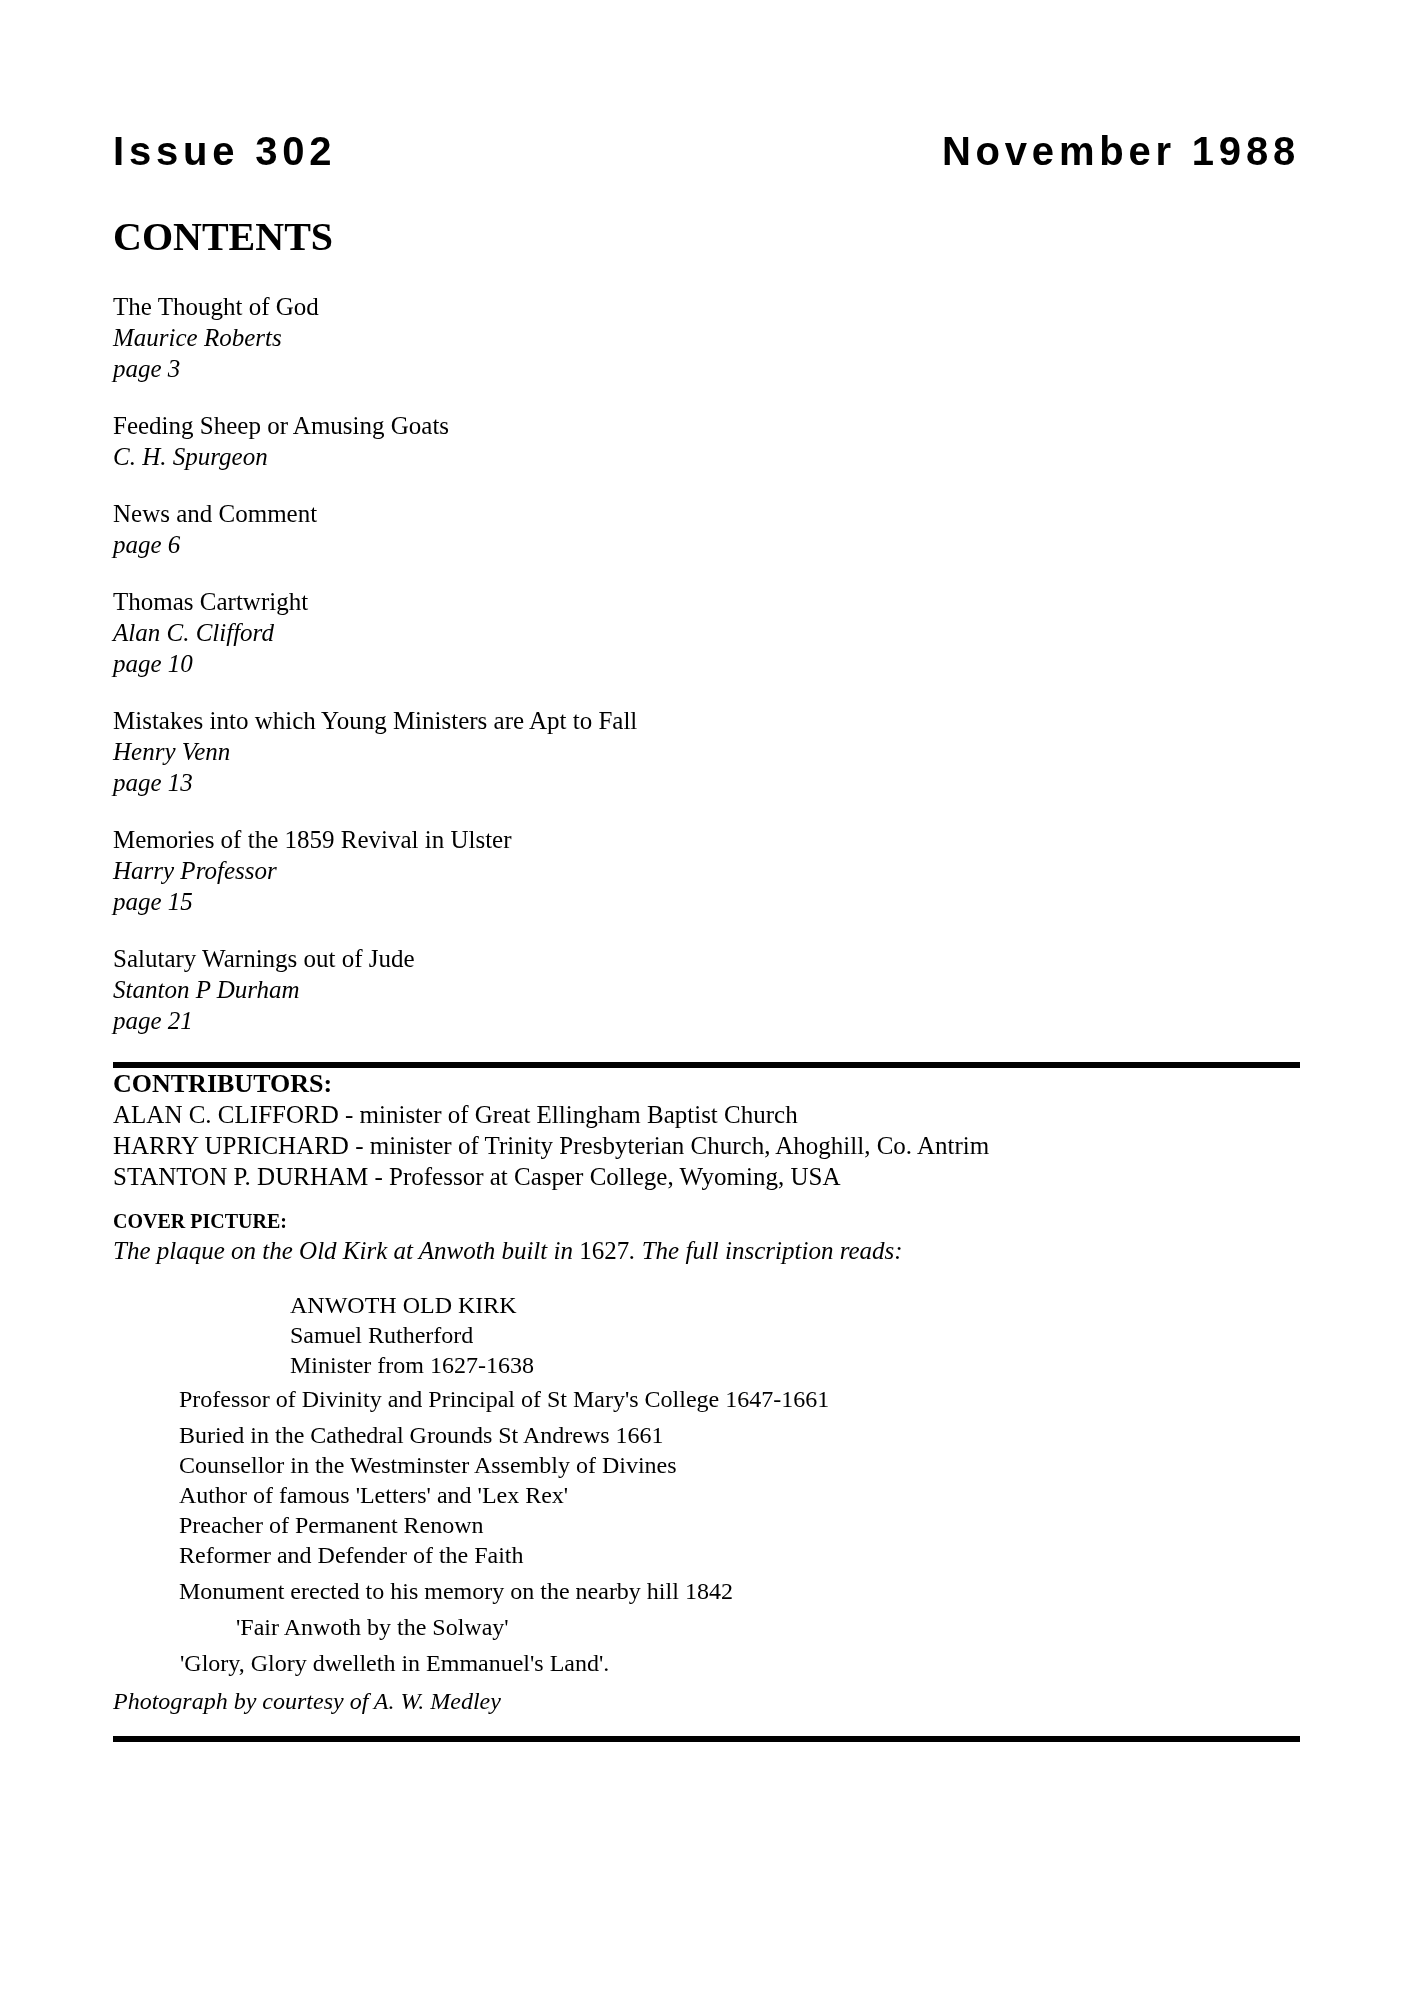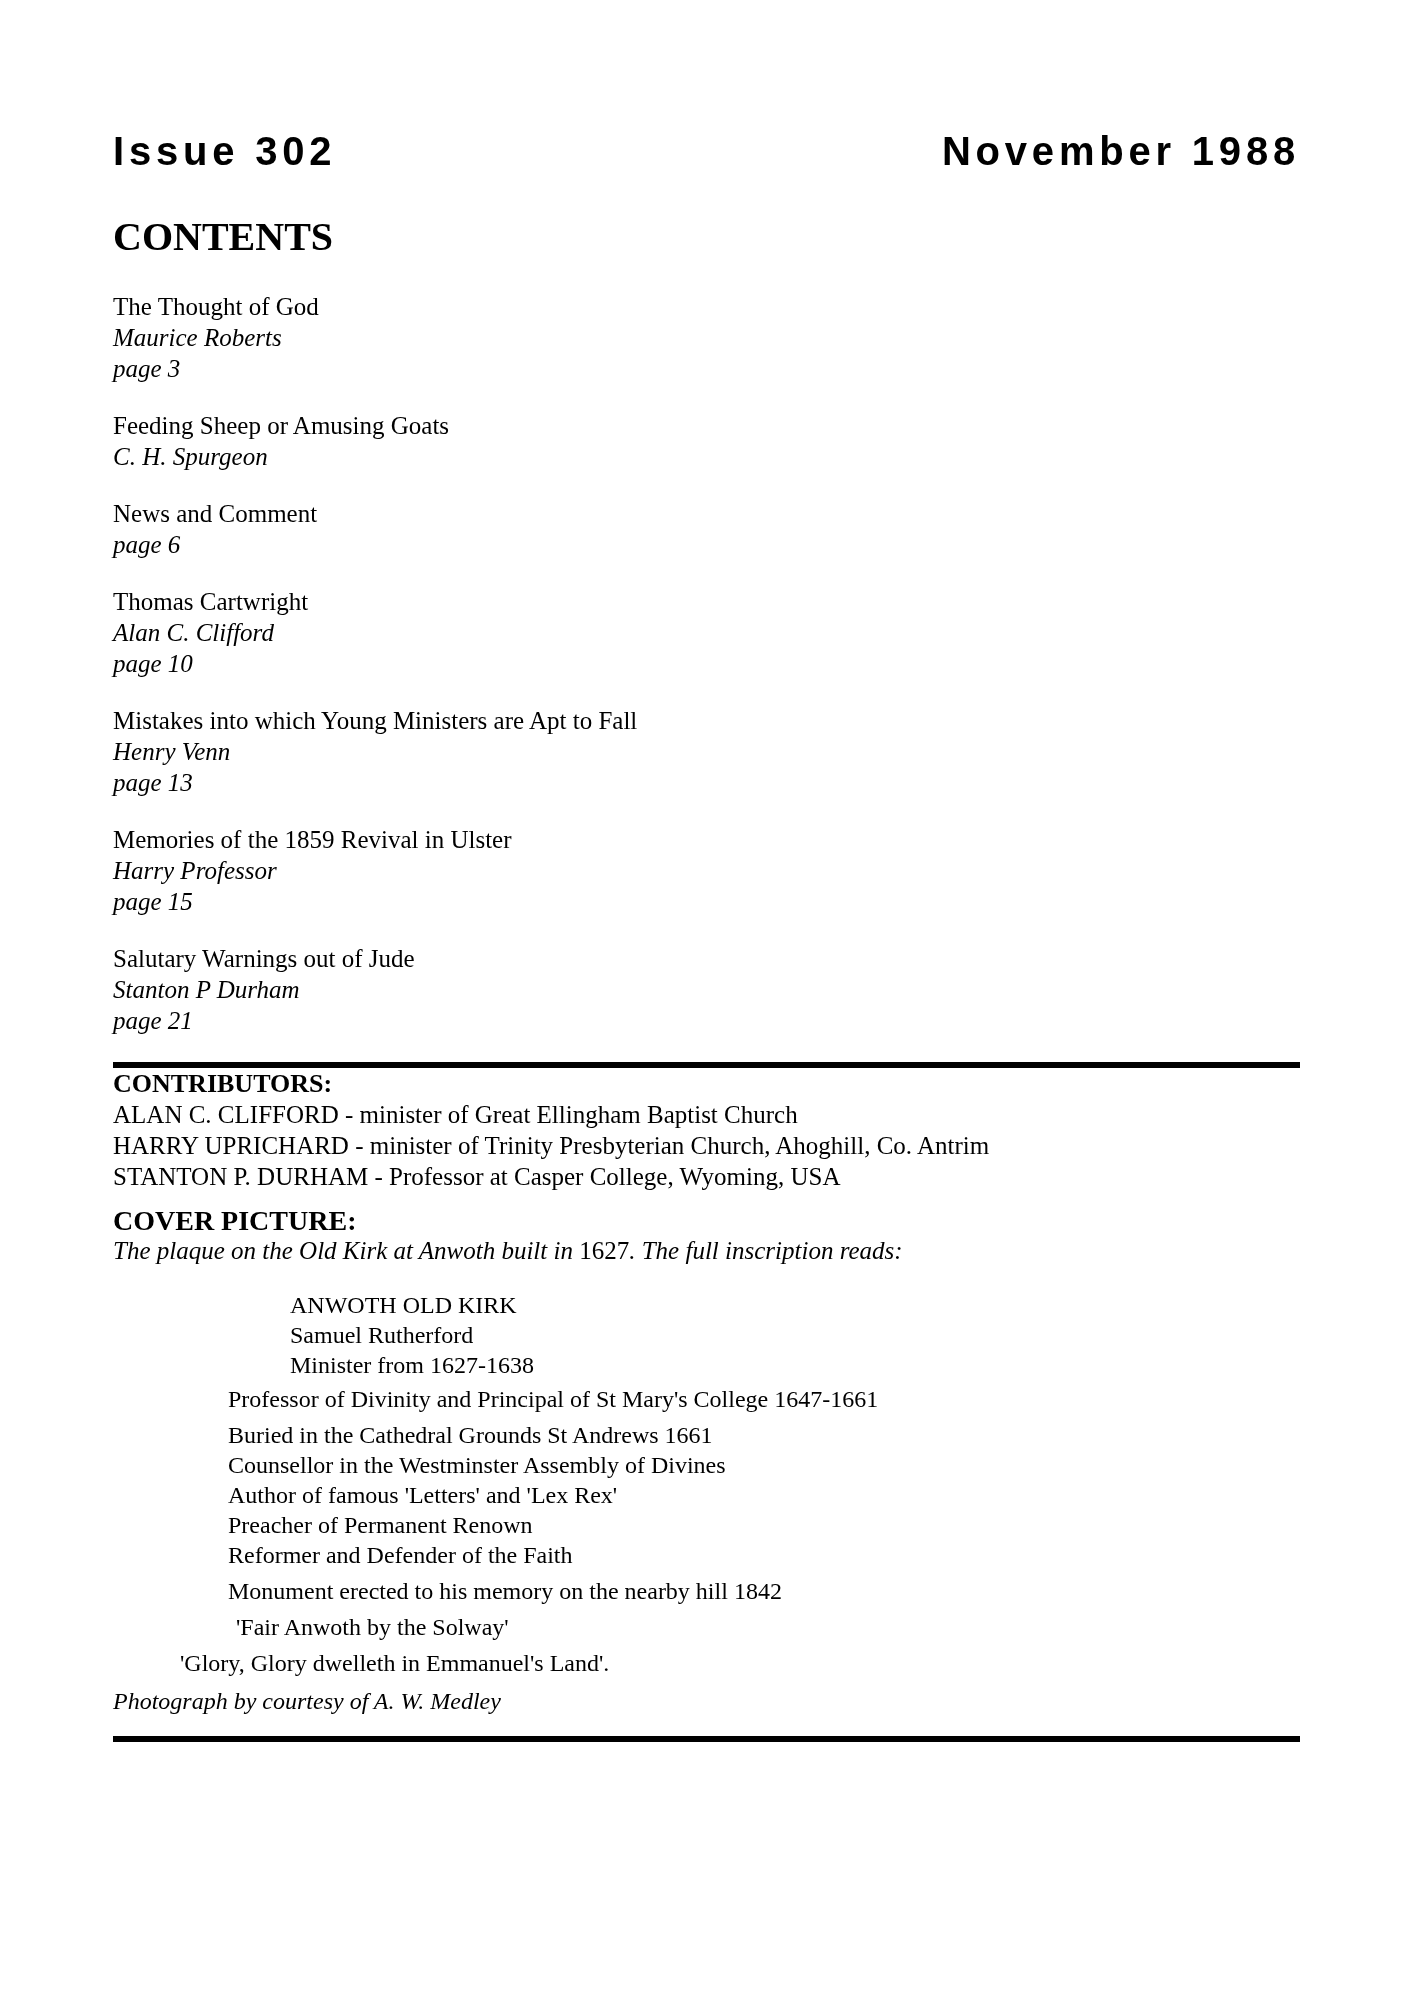"COVER PICTURE:" .cover .h { font-size: 28px -> 20px }
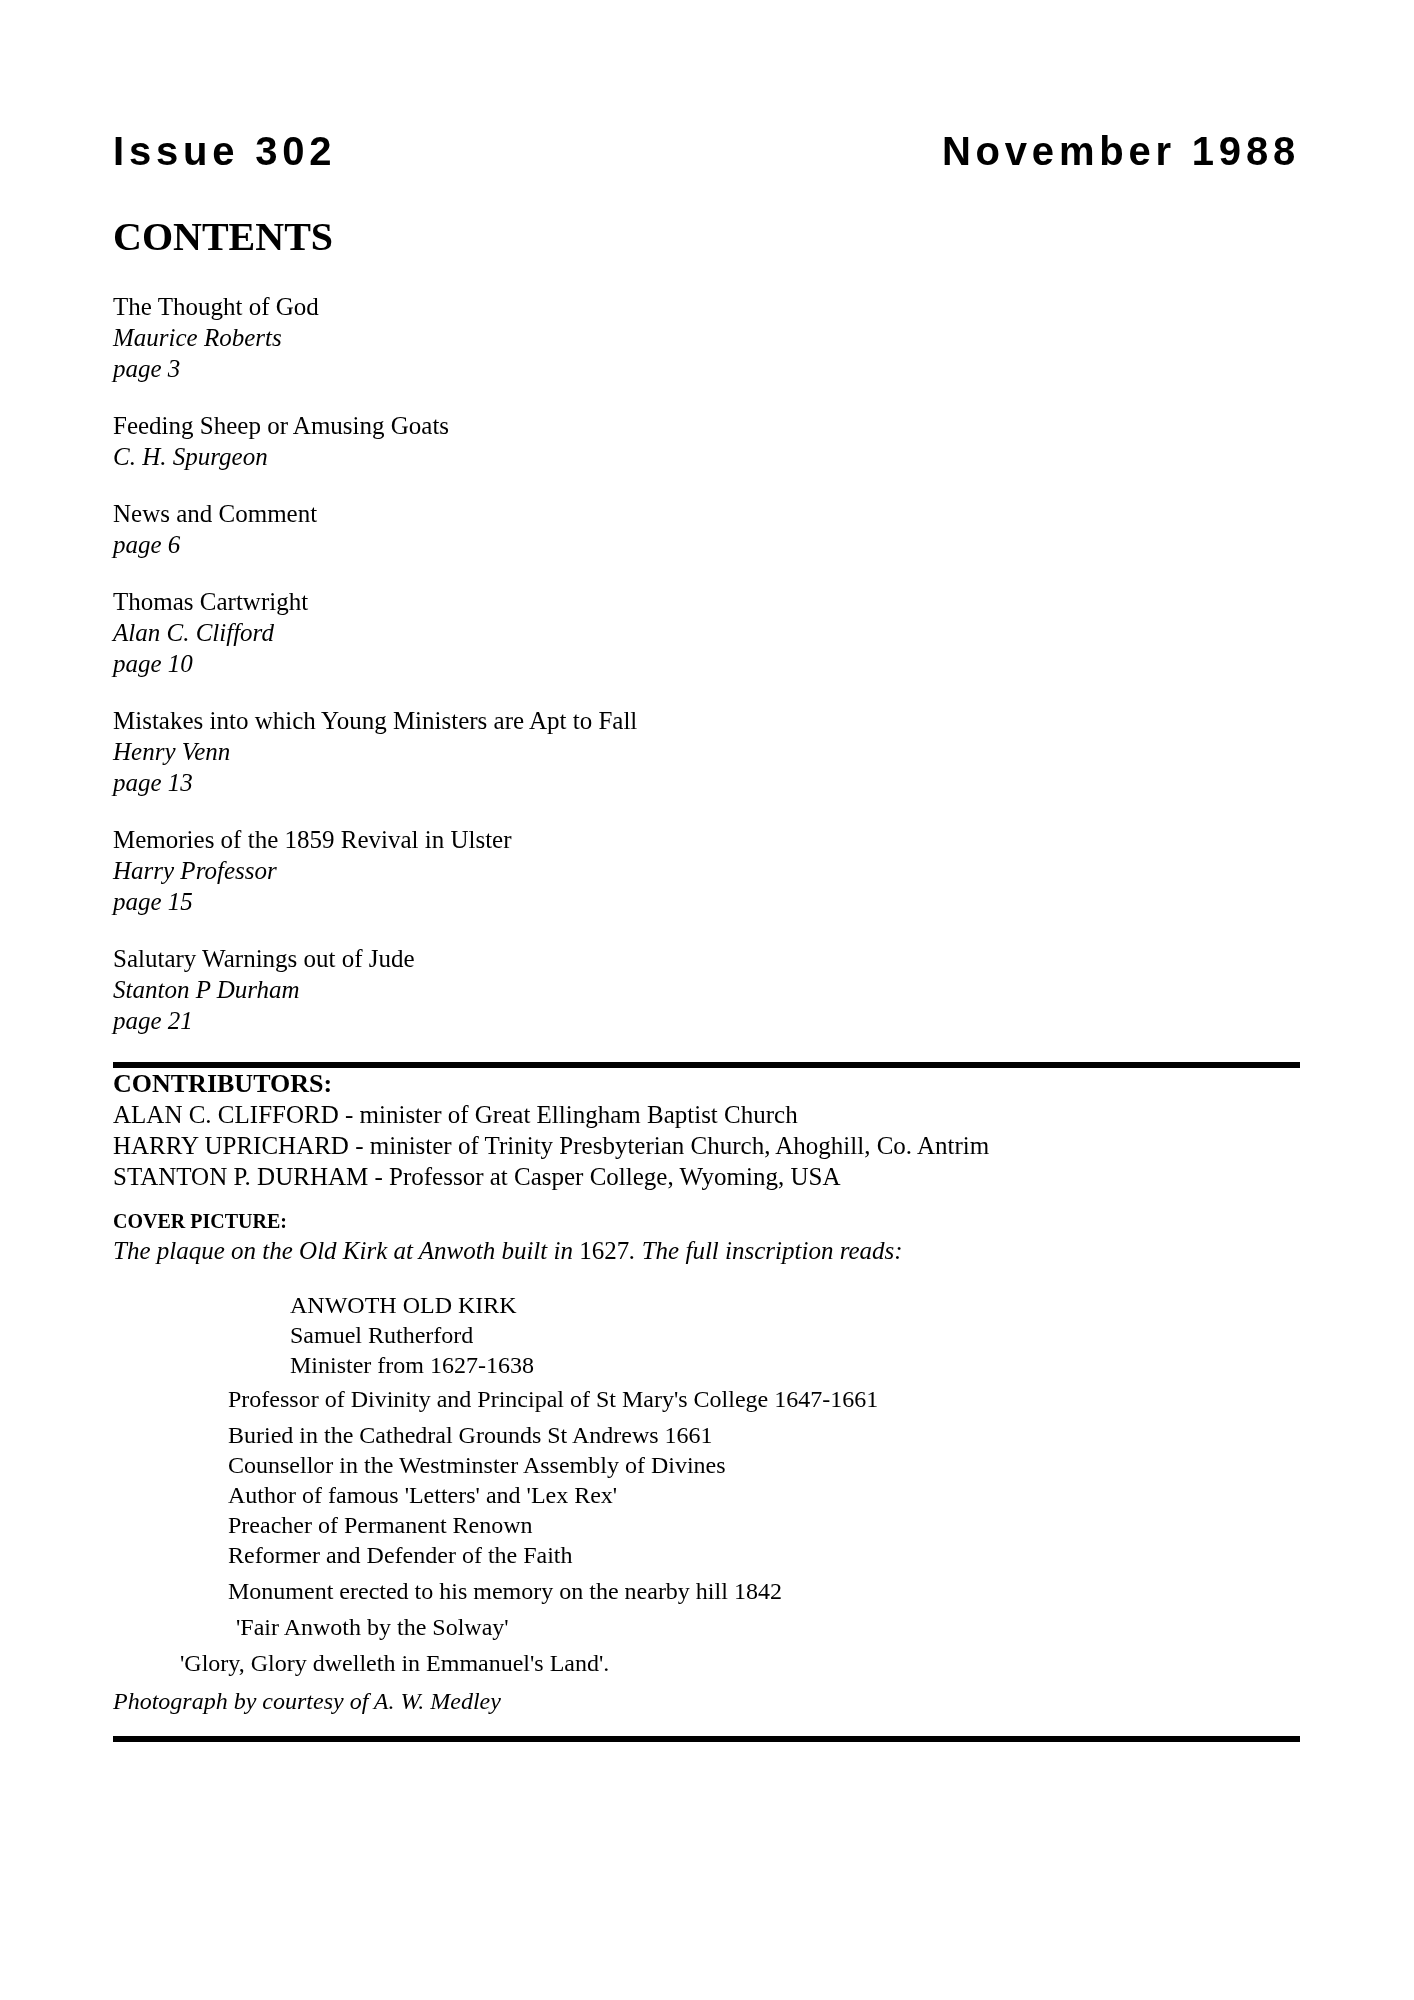"Professor of Divinity and Principal" .ind-b { margin-left: 115px -> 66px }
